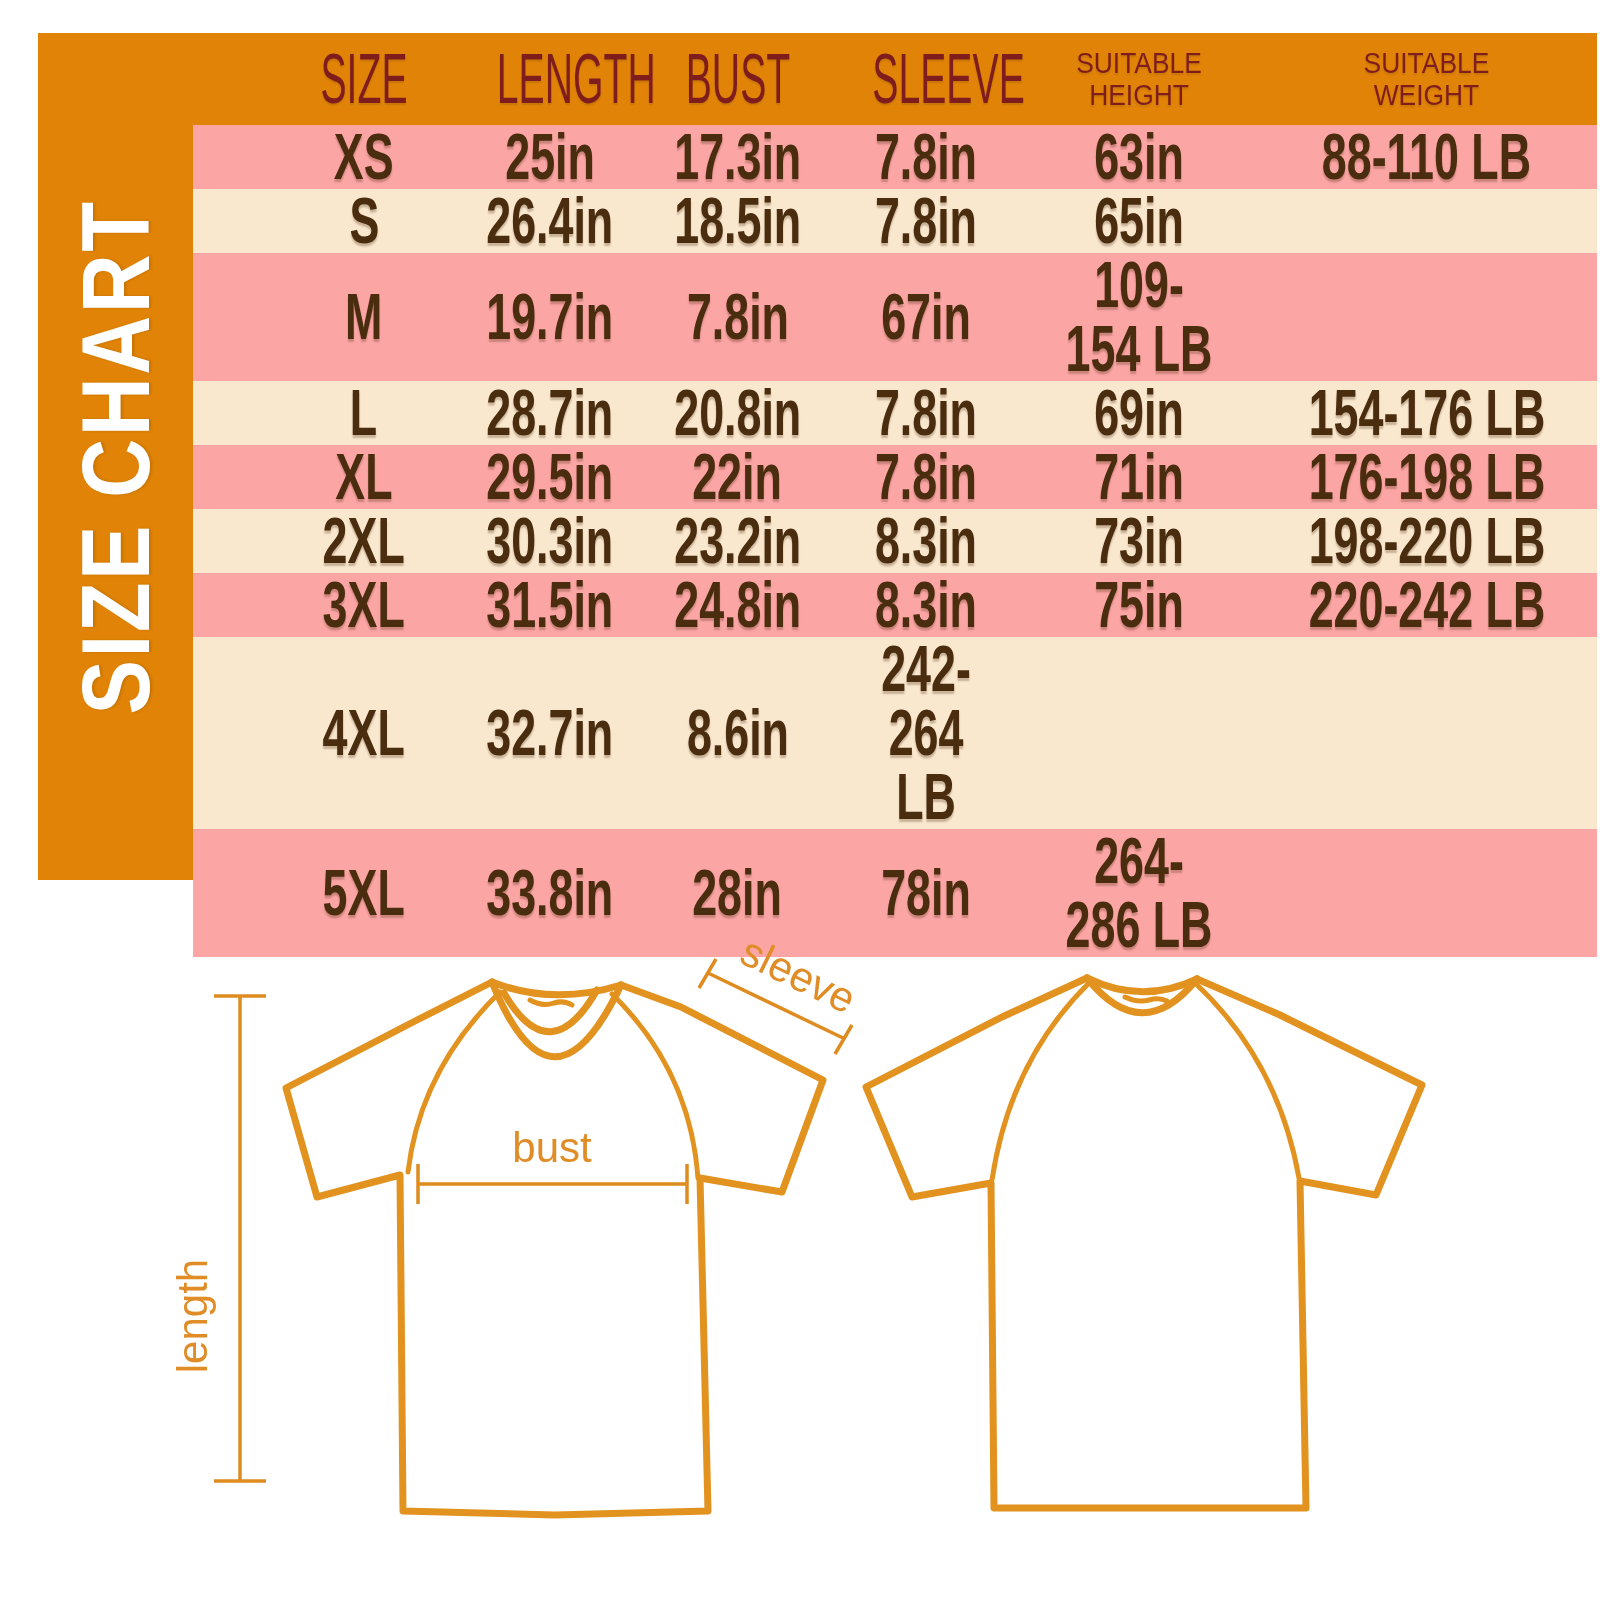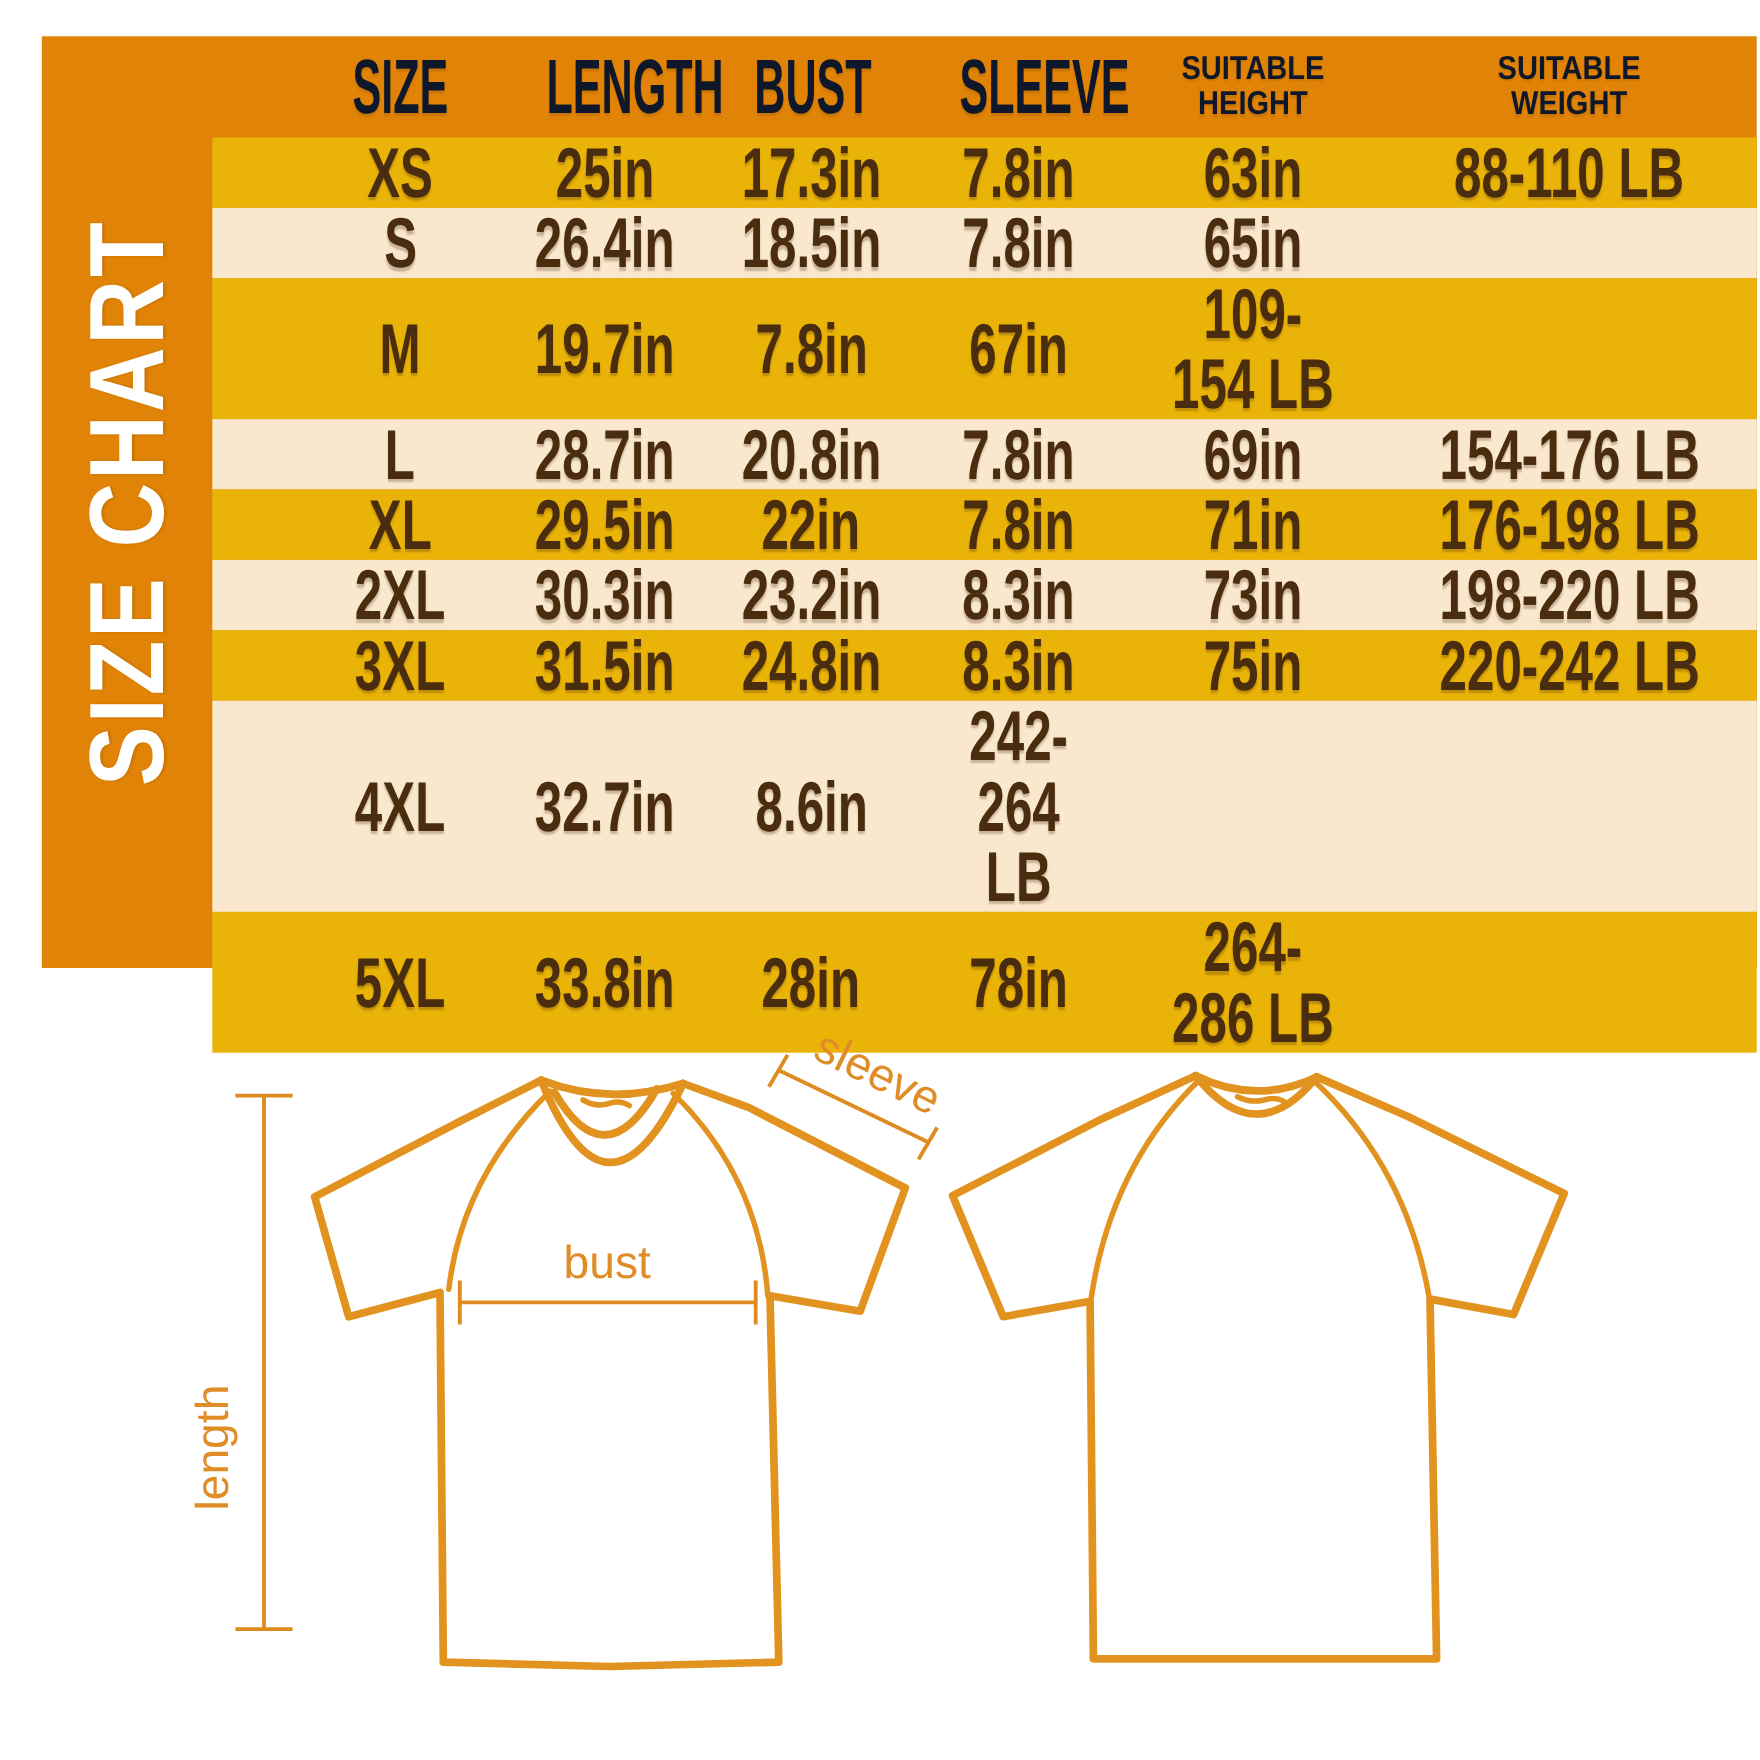"SIZE" .hcell { color: #0f172a -> #7f1d1d; font-weight: 700 -> 400 }
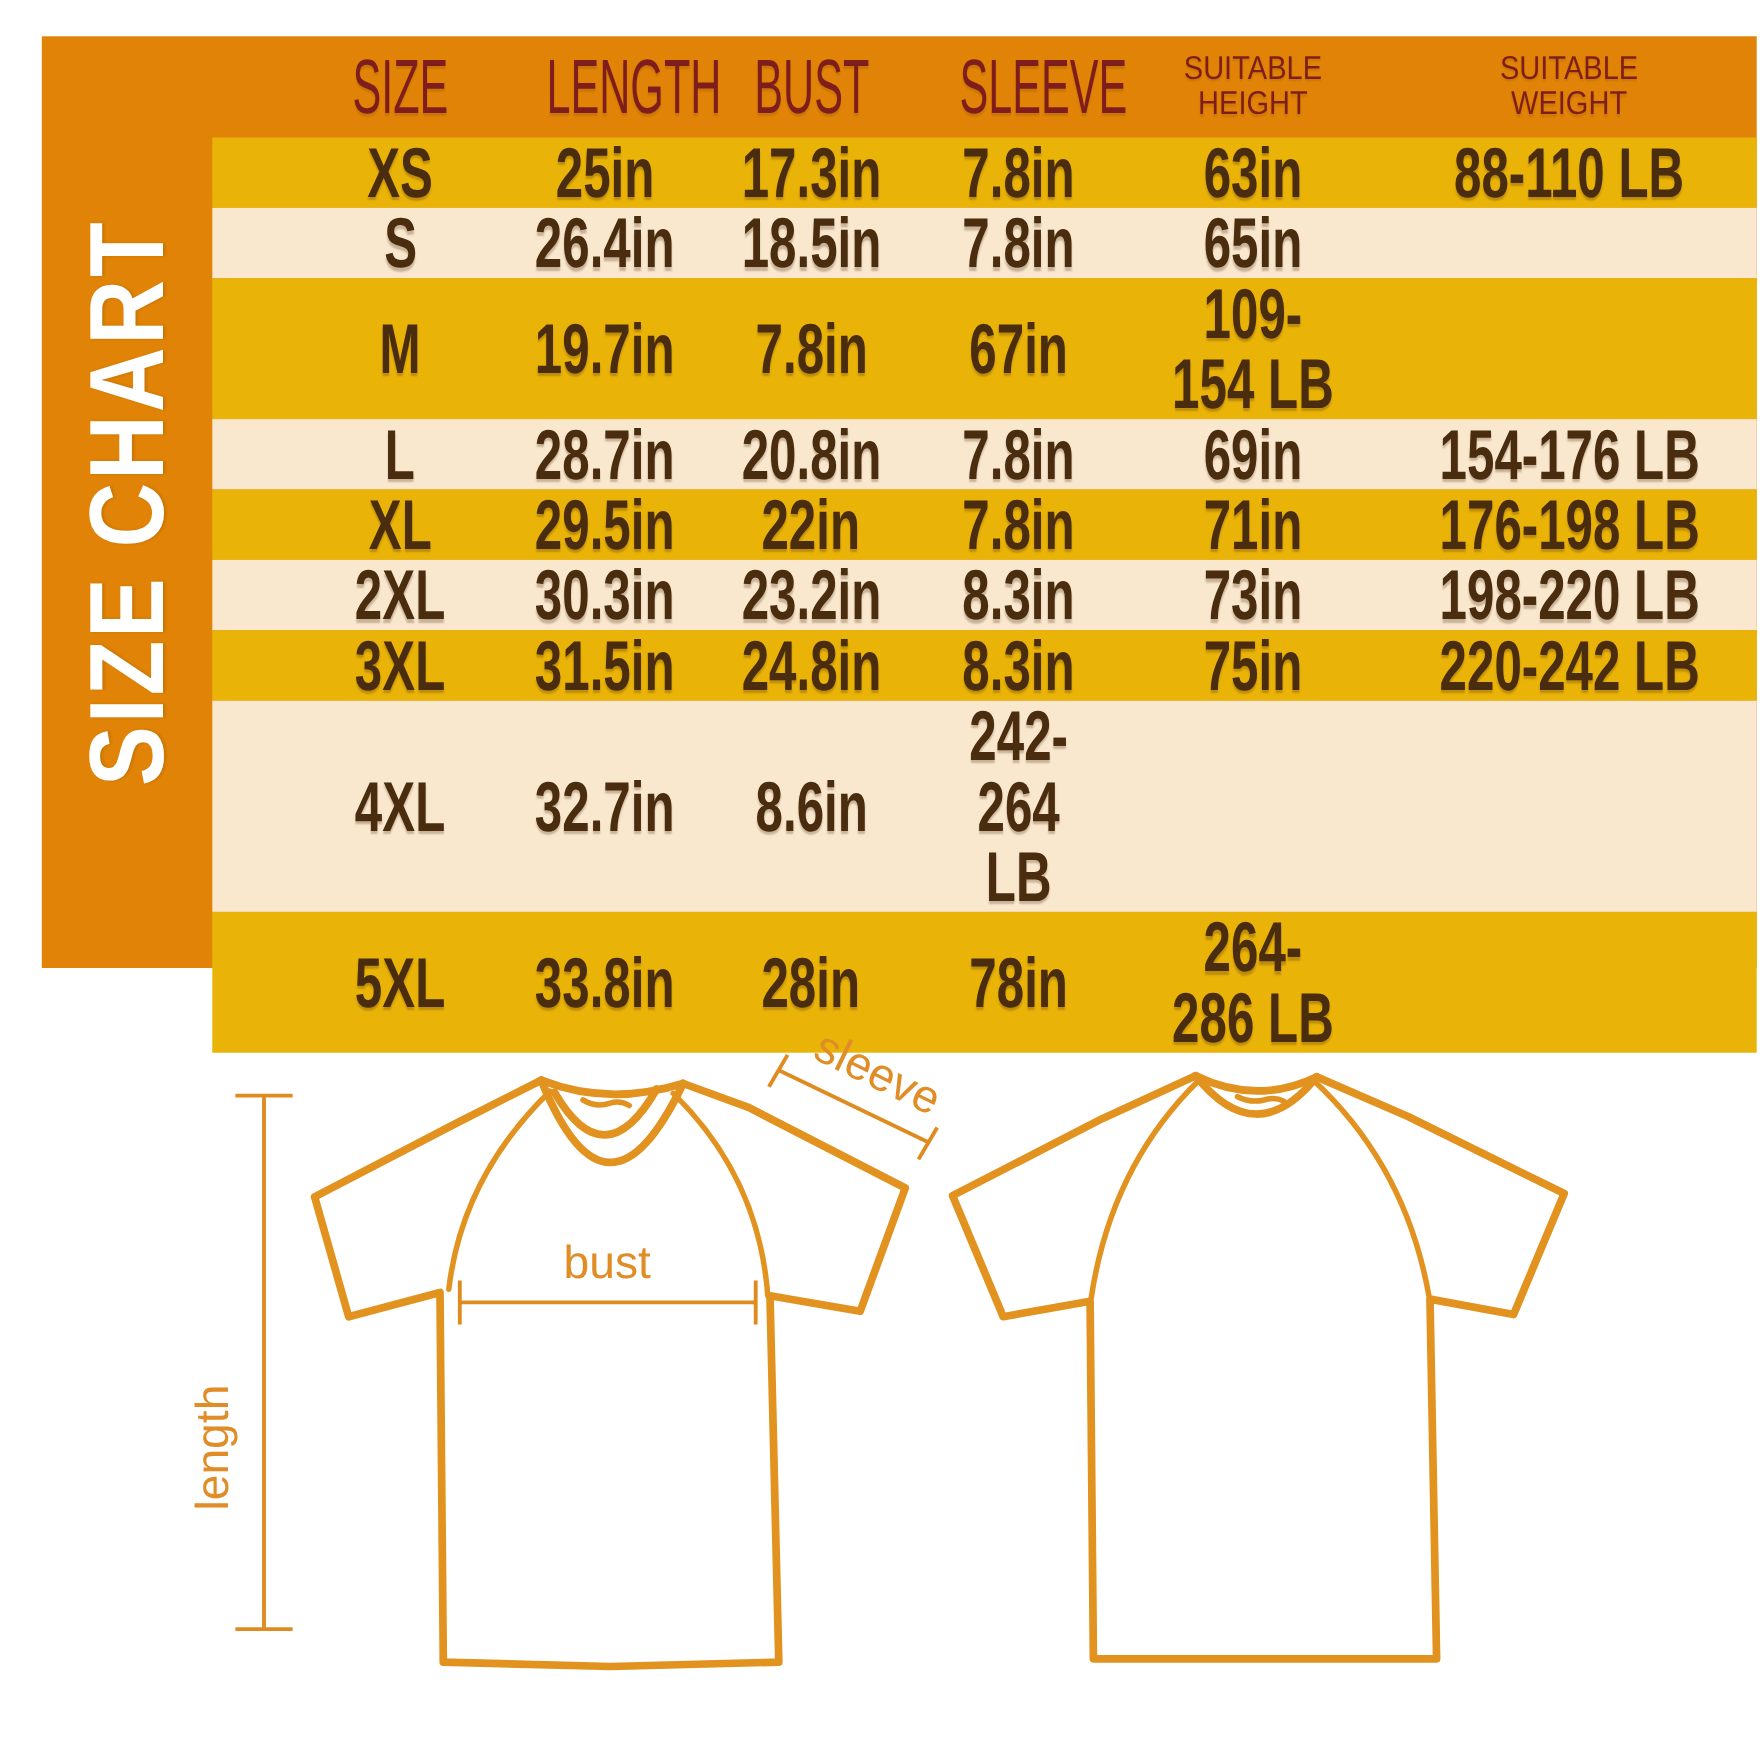"XS" .t-row { background: #eab308 -> #fca5a5 }
